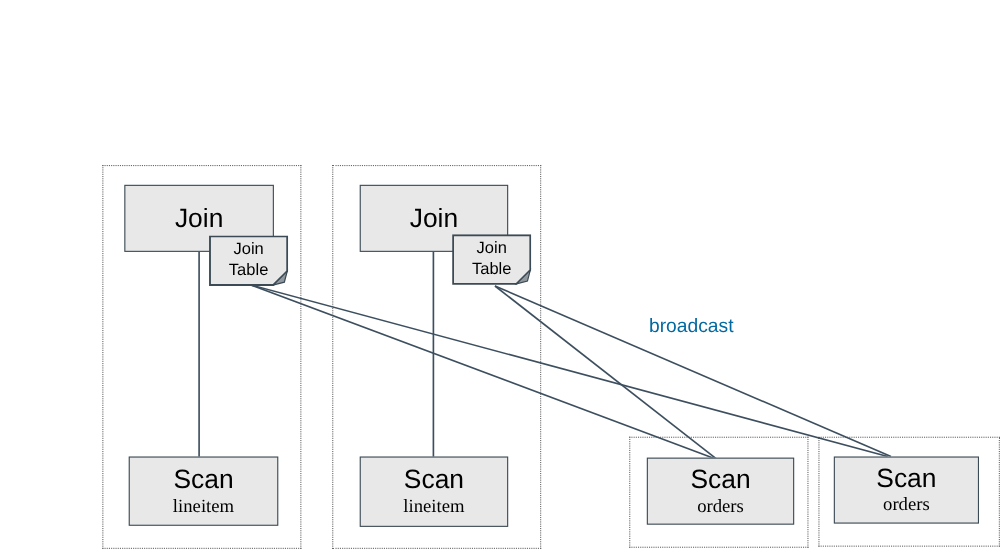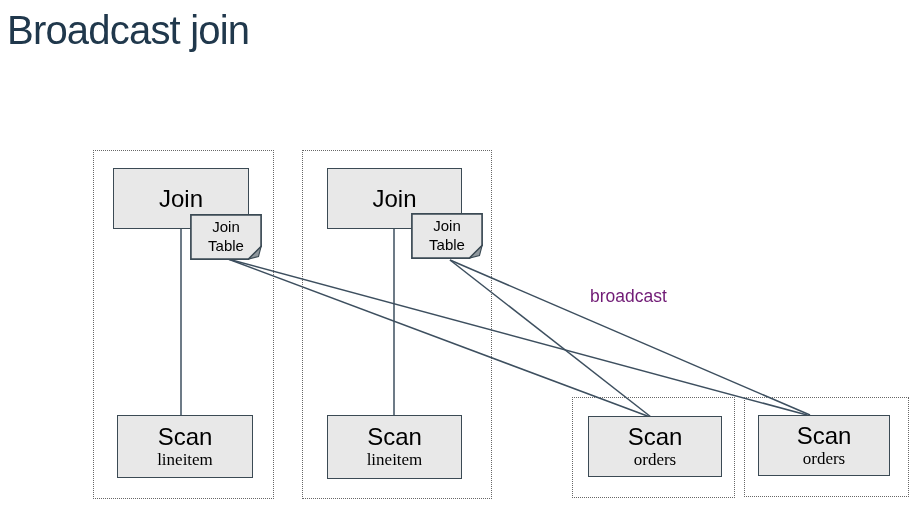"Broadcast join" div.page-title { html: <div>Broadcast join</div> -> none }
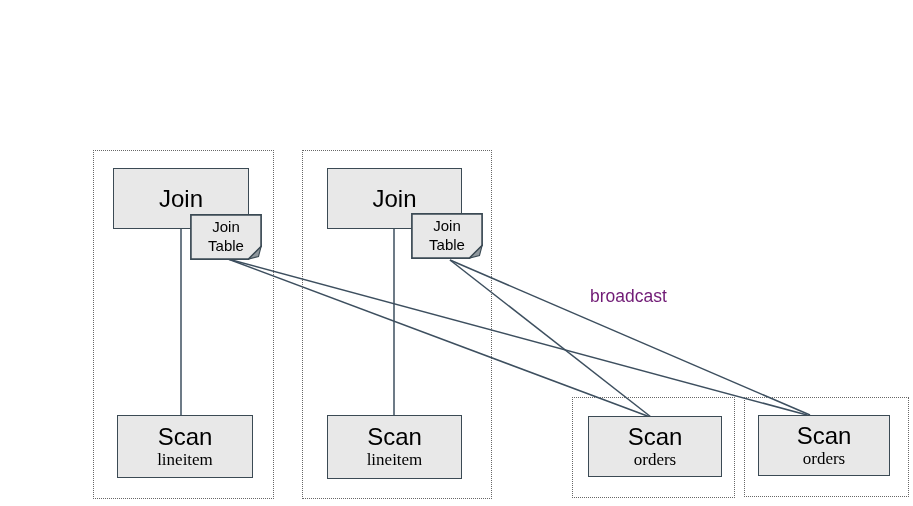"broadcast" .edge-label { color: #701a75 -> #0369a1 }
